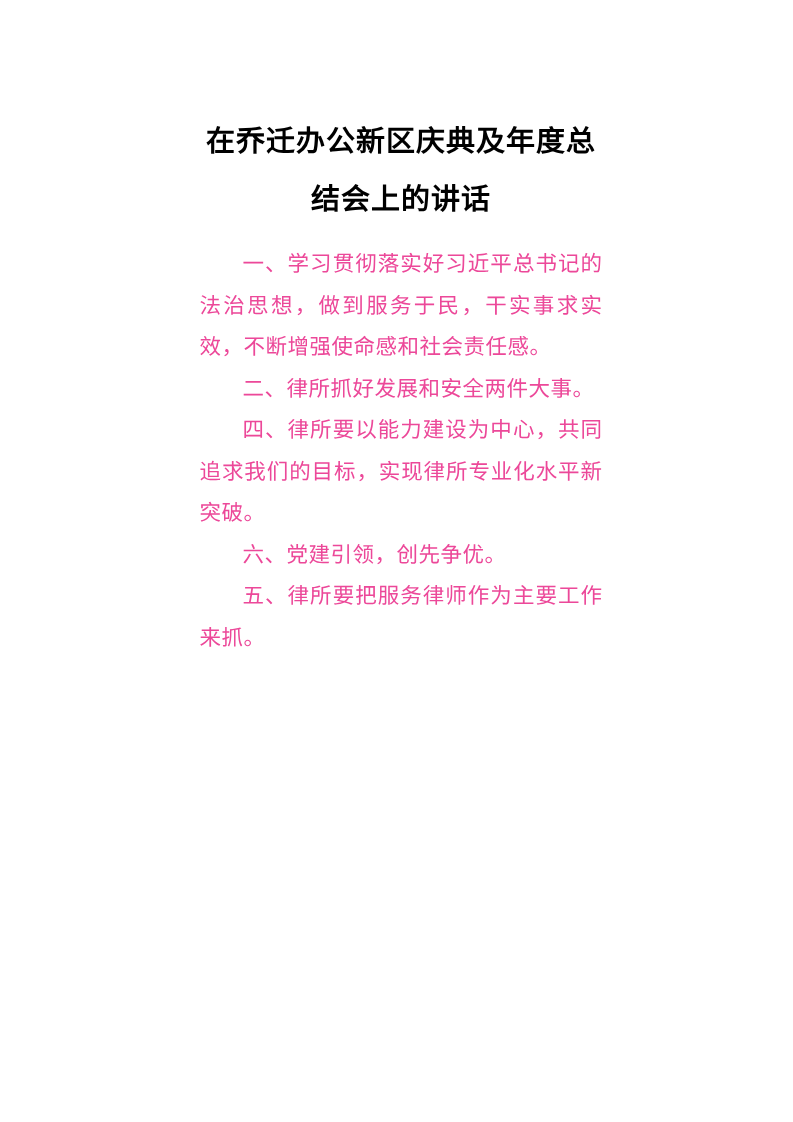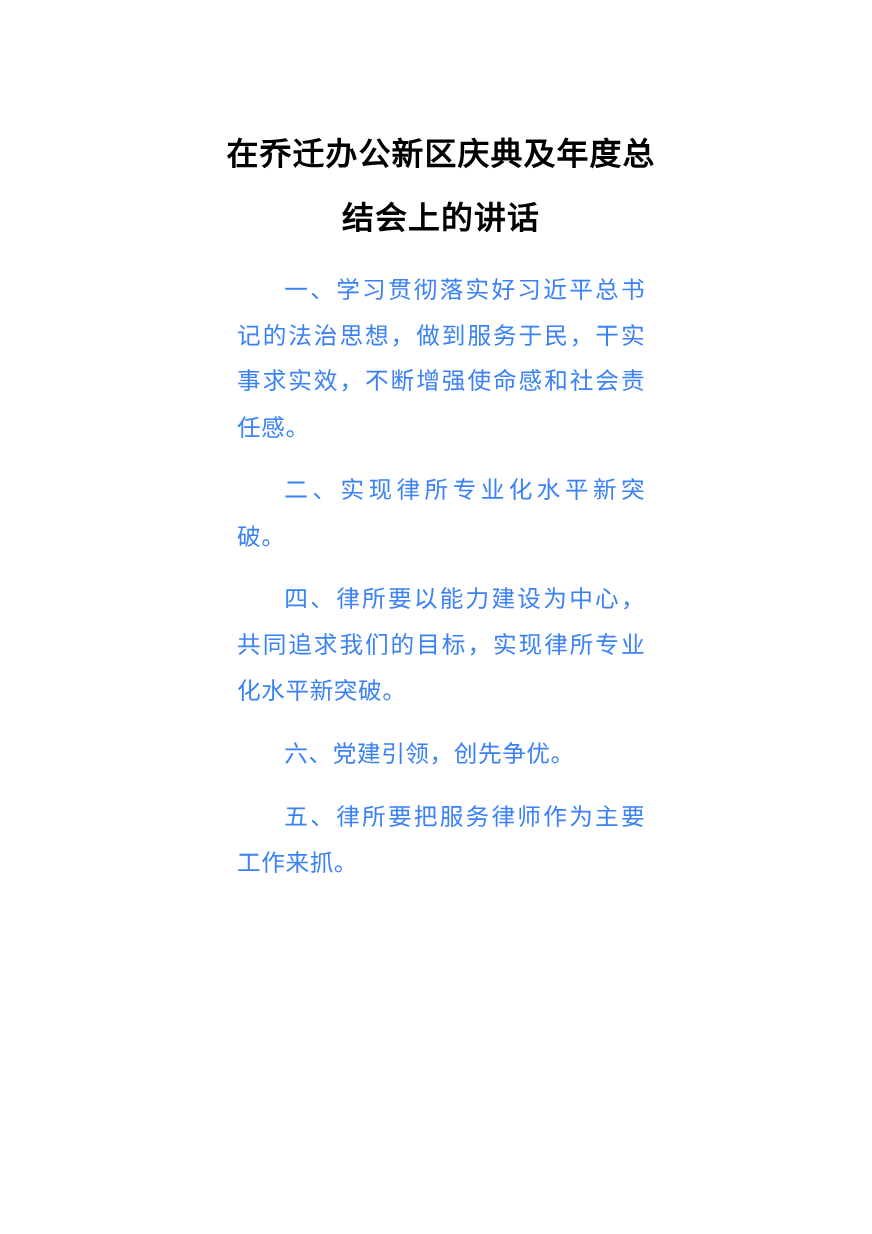"一、学习贯彻落实好习近平总书记的法治思想，做到服务于民，干实事求实效，不断增强使" .doc-body p { color: #3b82f6 -> #ec4899; margin: 16px -> 0 }
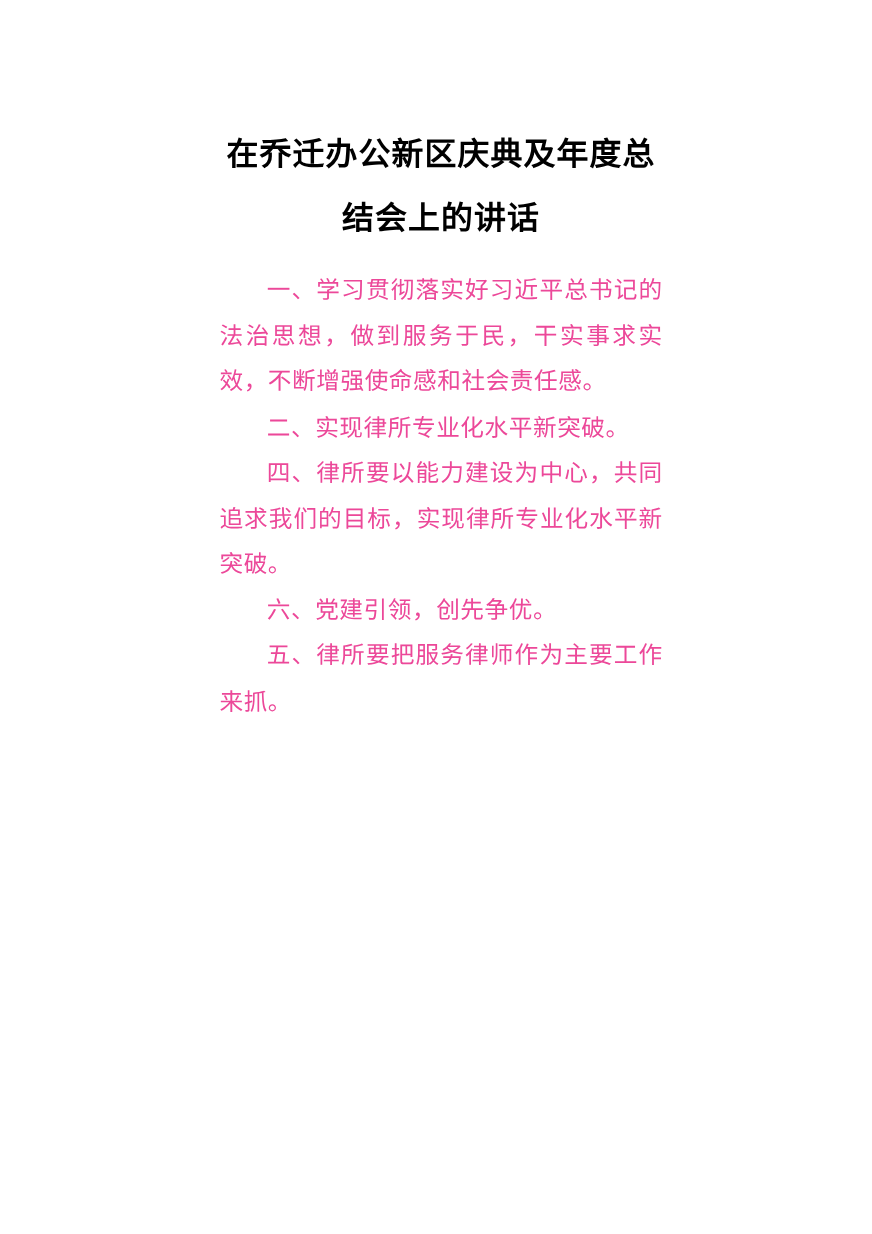"二、实现律所专业化水平新突破。" p { text: 实现律所专业化水平新突破 -> 律所抓好发展和安全两件大事 }
